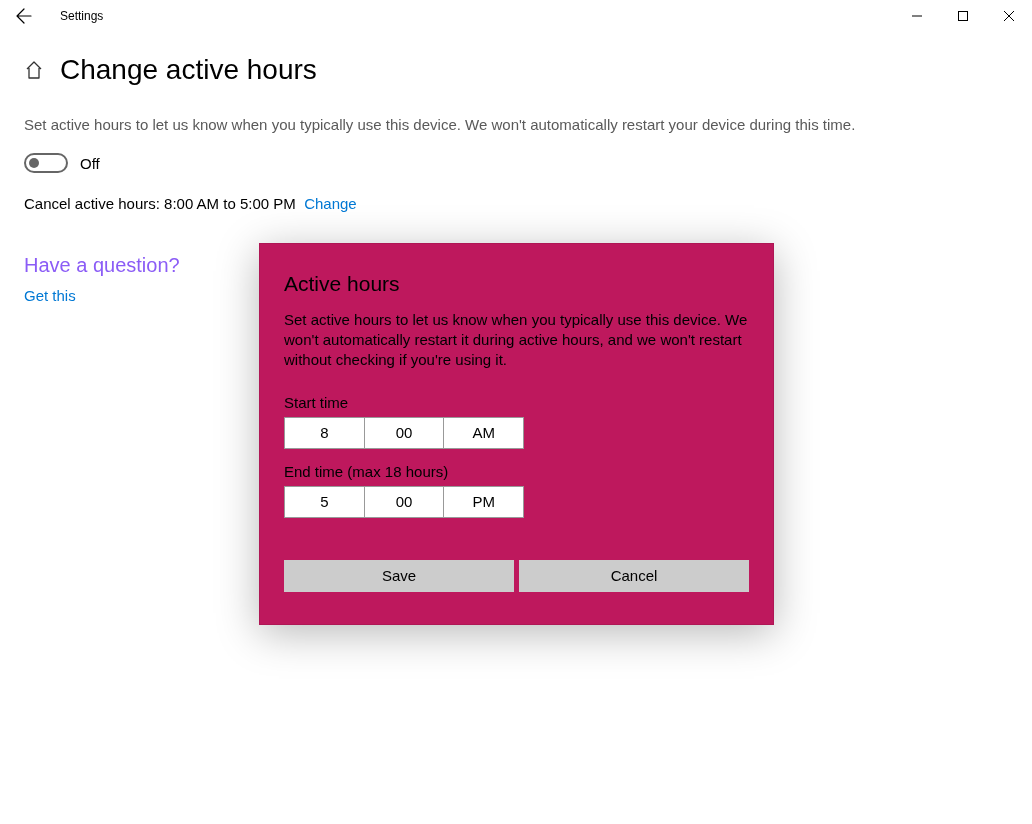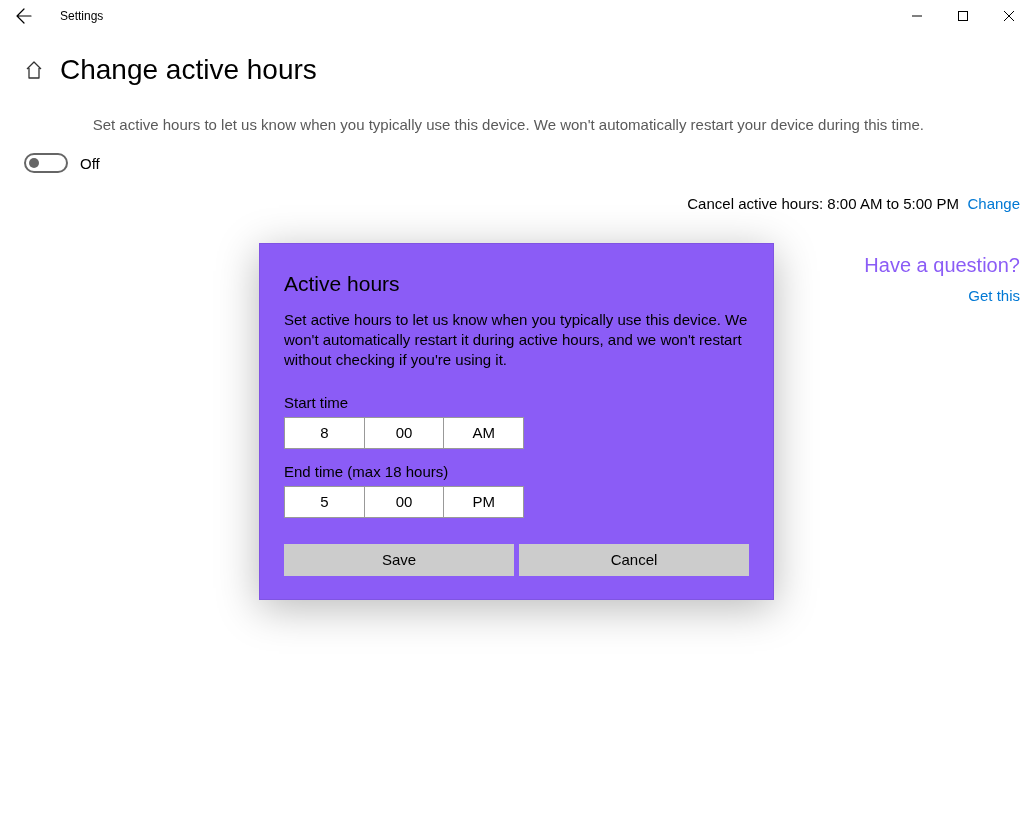"Change active hours" .content { text-align: right -> none }
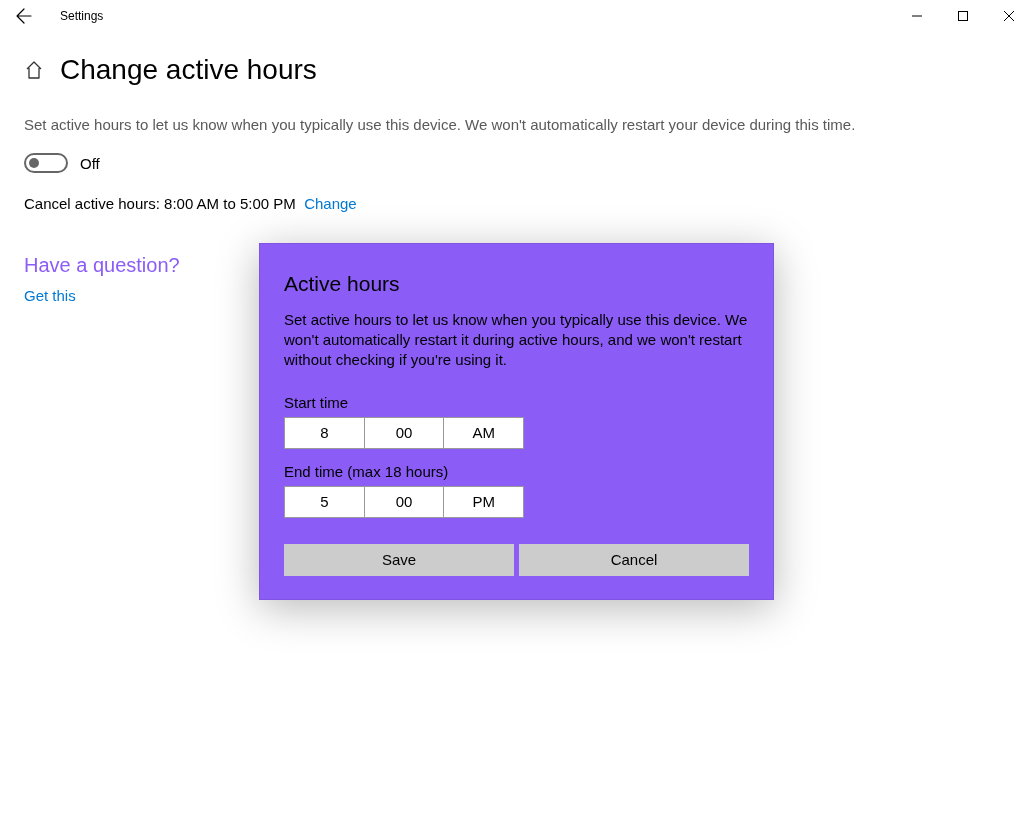"Active hours" .dialog { background: #8b5cf6 -> #be185d; padding: 24px 24px 23px 24px -> 24px 24px 32px 24px }
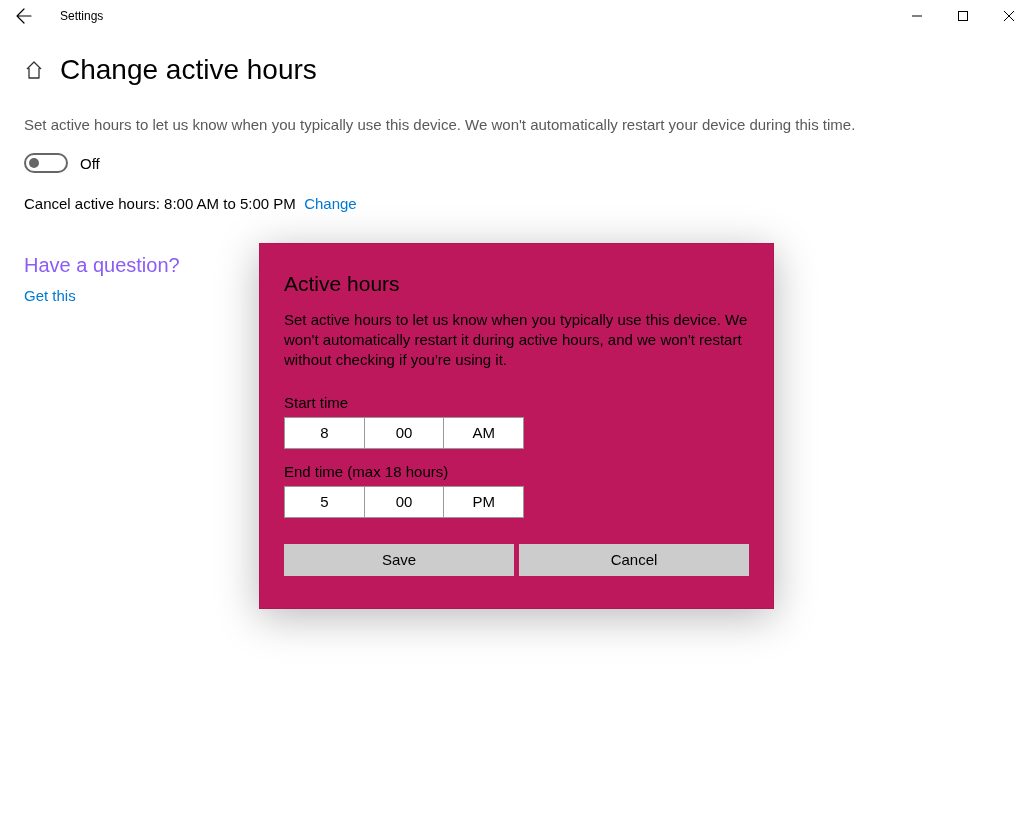"Save" .dlg-buttons { margin-top: 26px -> 42px }
